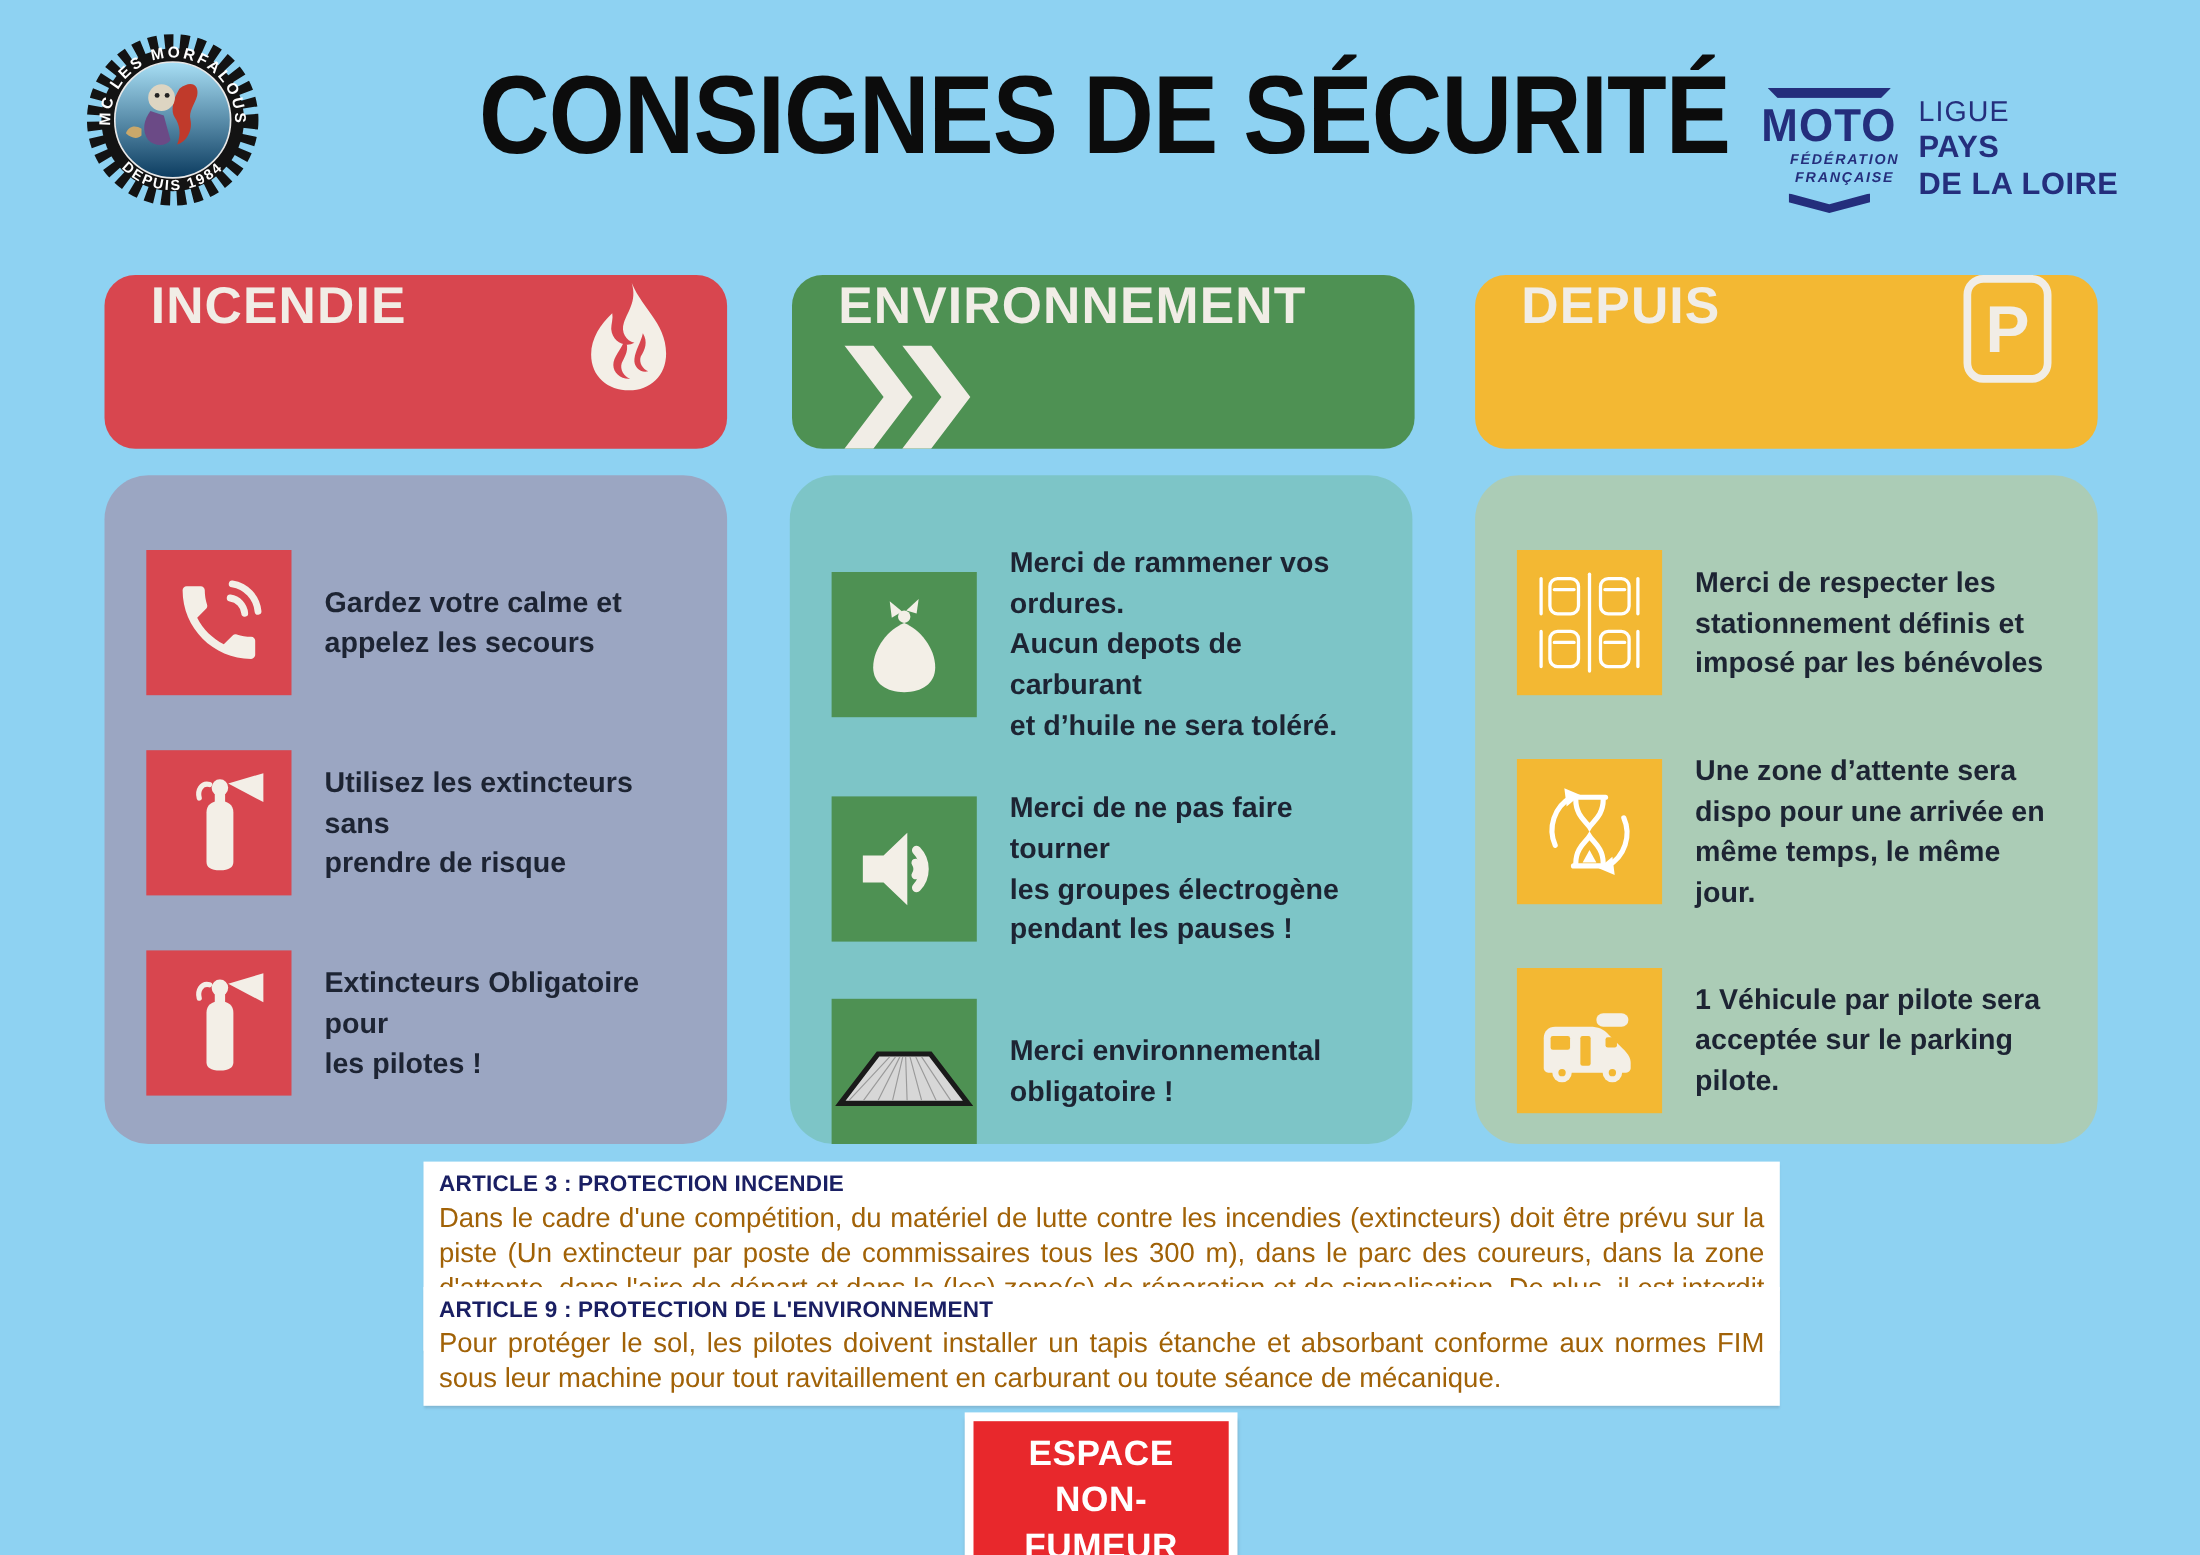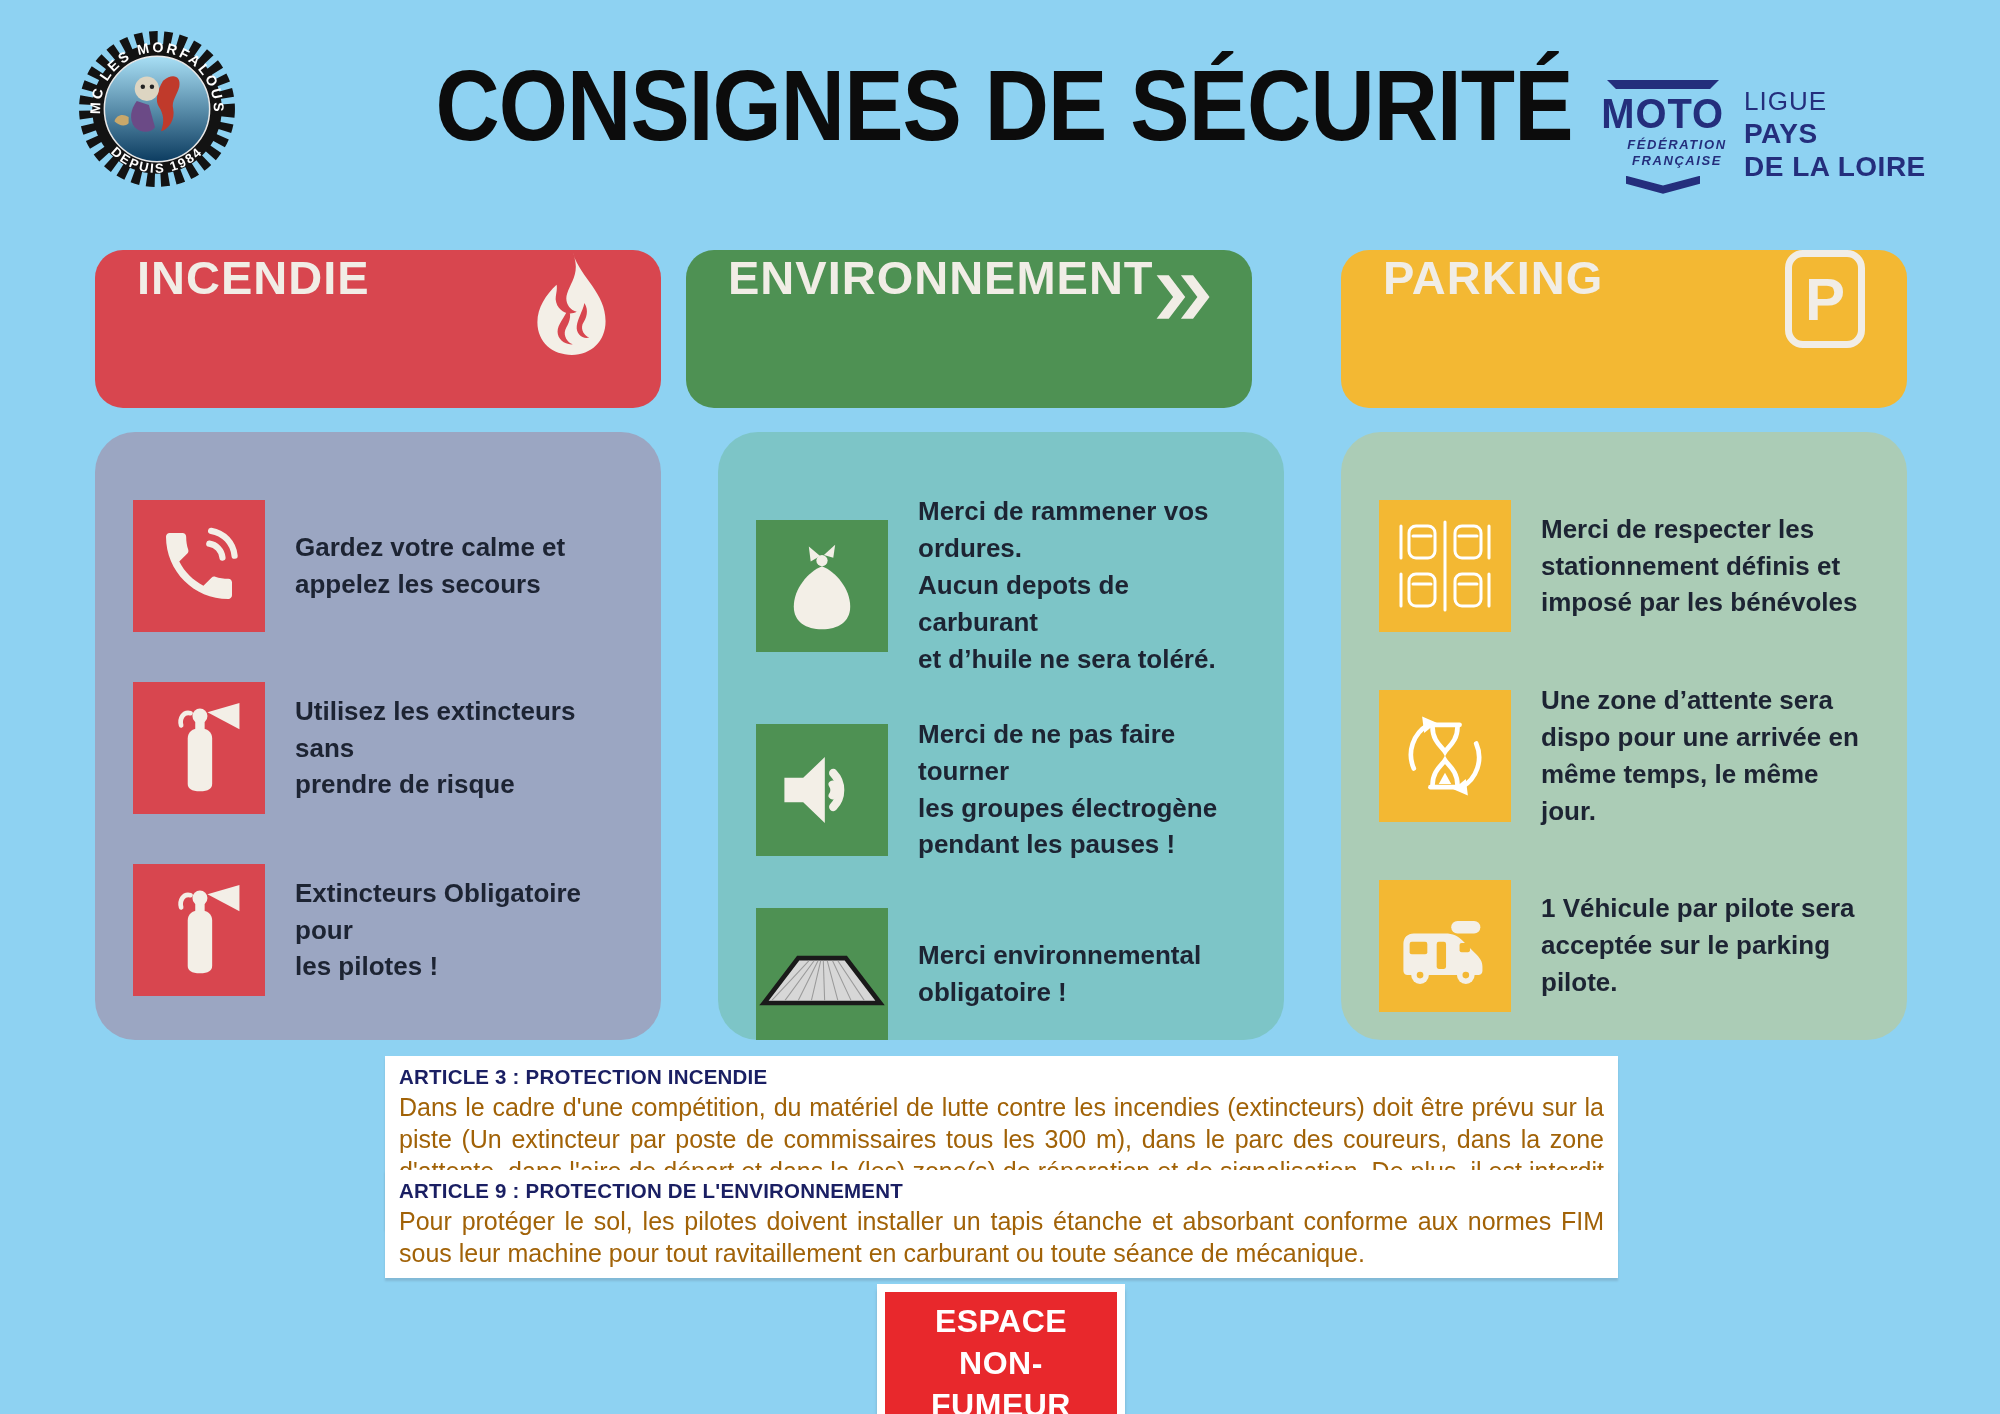"ENVIRONNEMENT" .h2 { flex-direction: none -> column; left: 686px -> 720px }
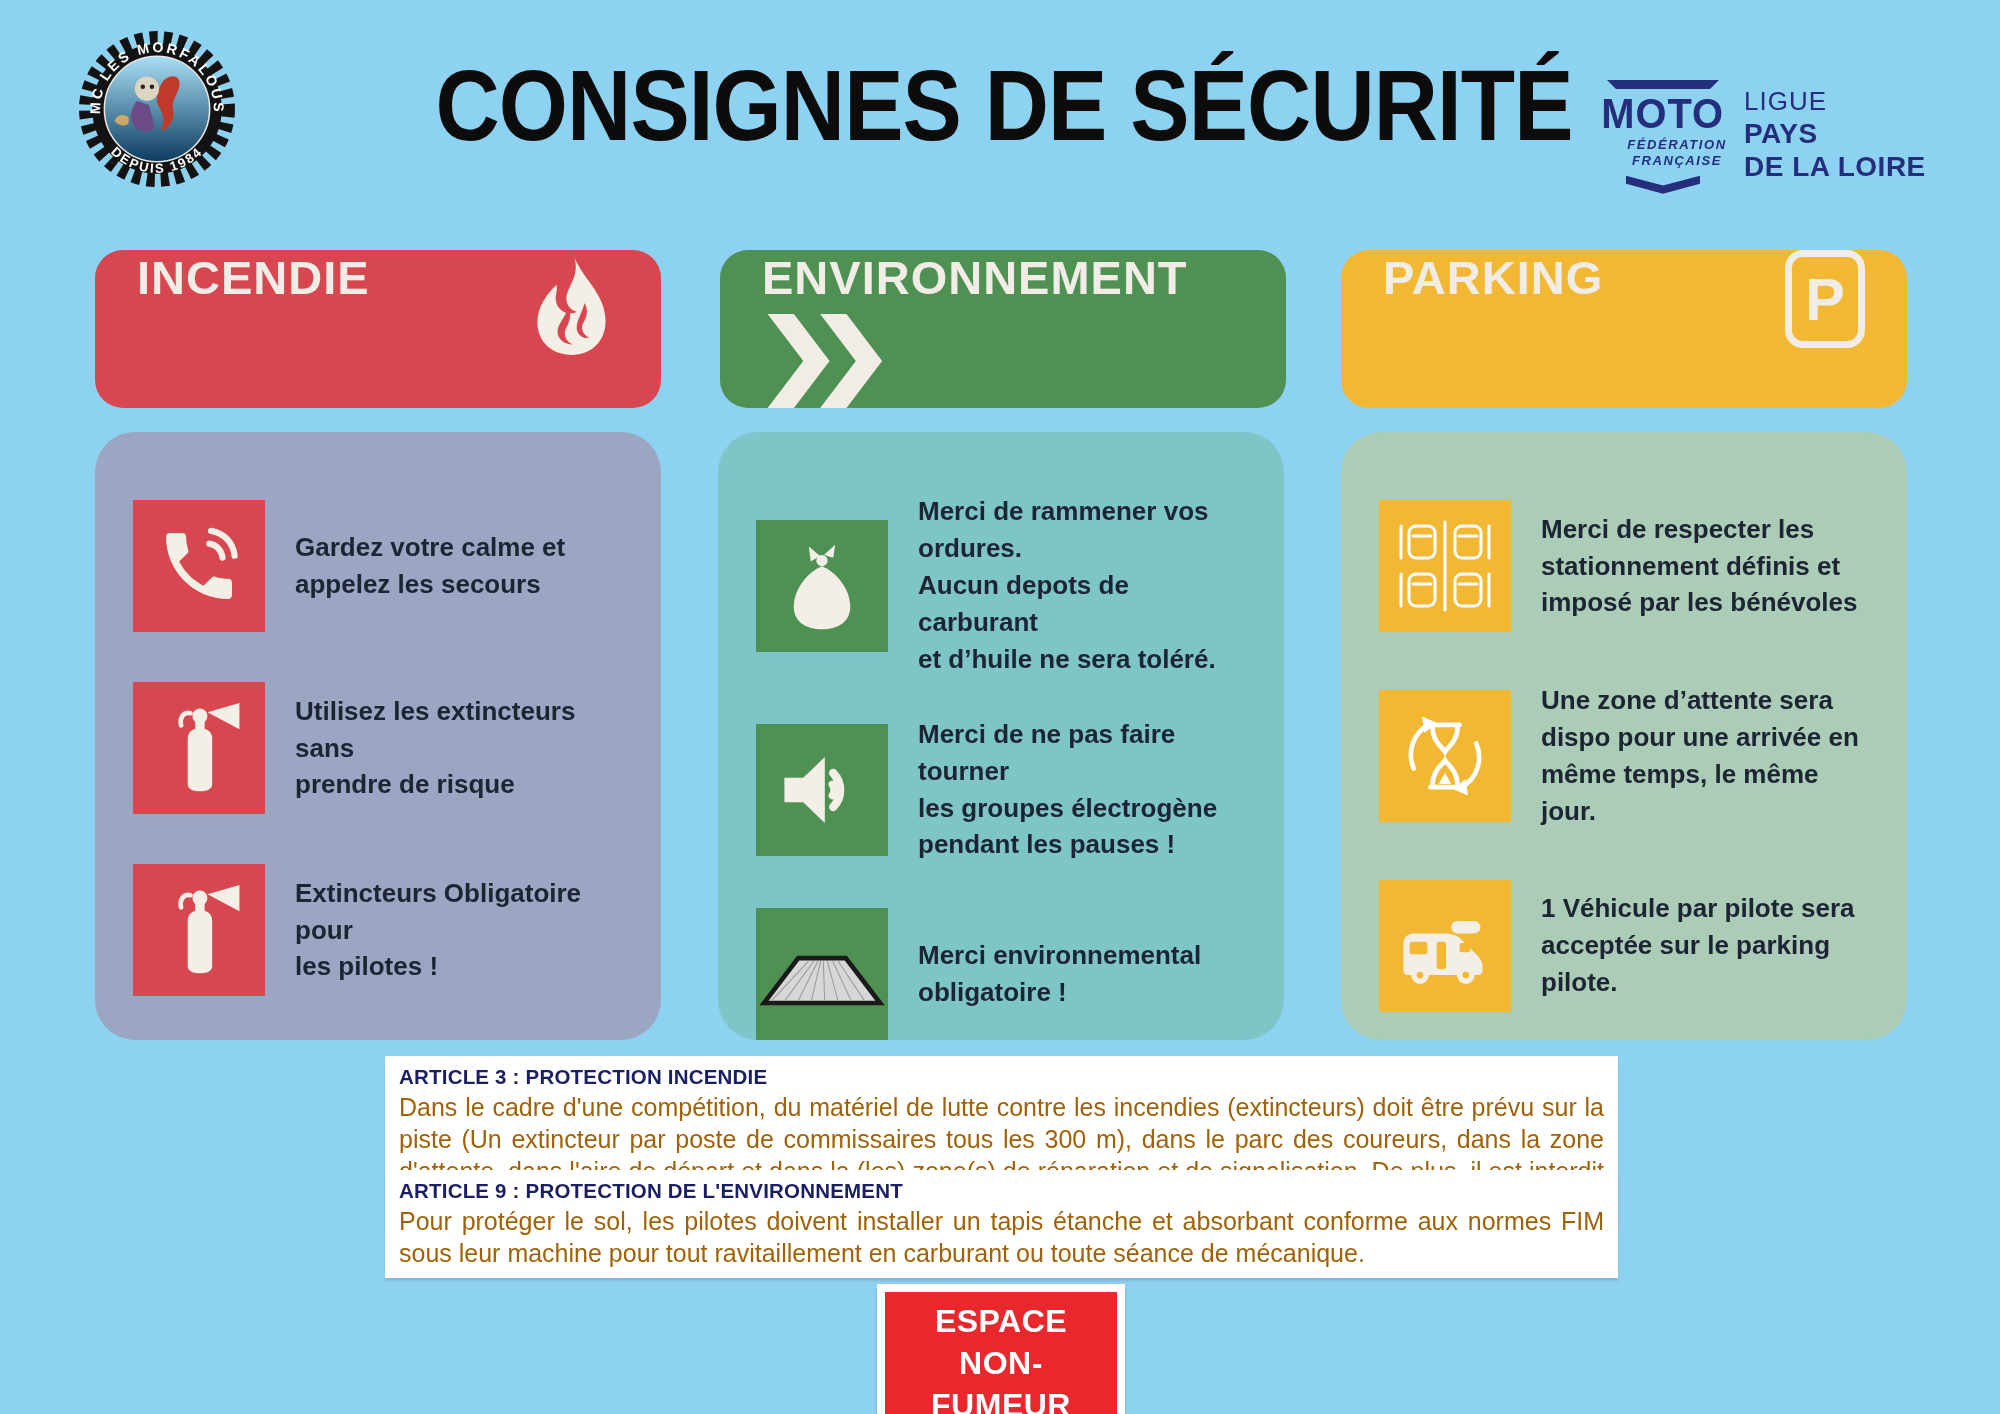"PARKING" span.col-title { text: PARKING -> DEPUIS }
